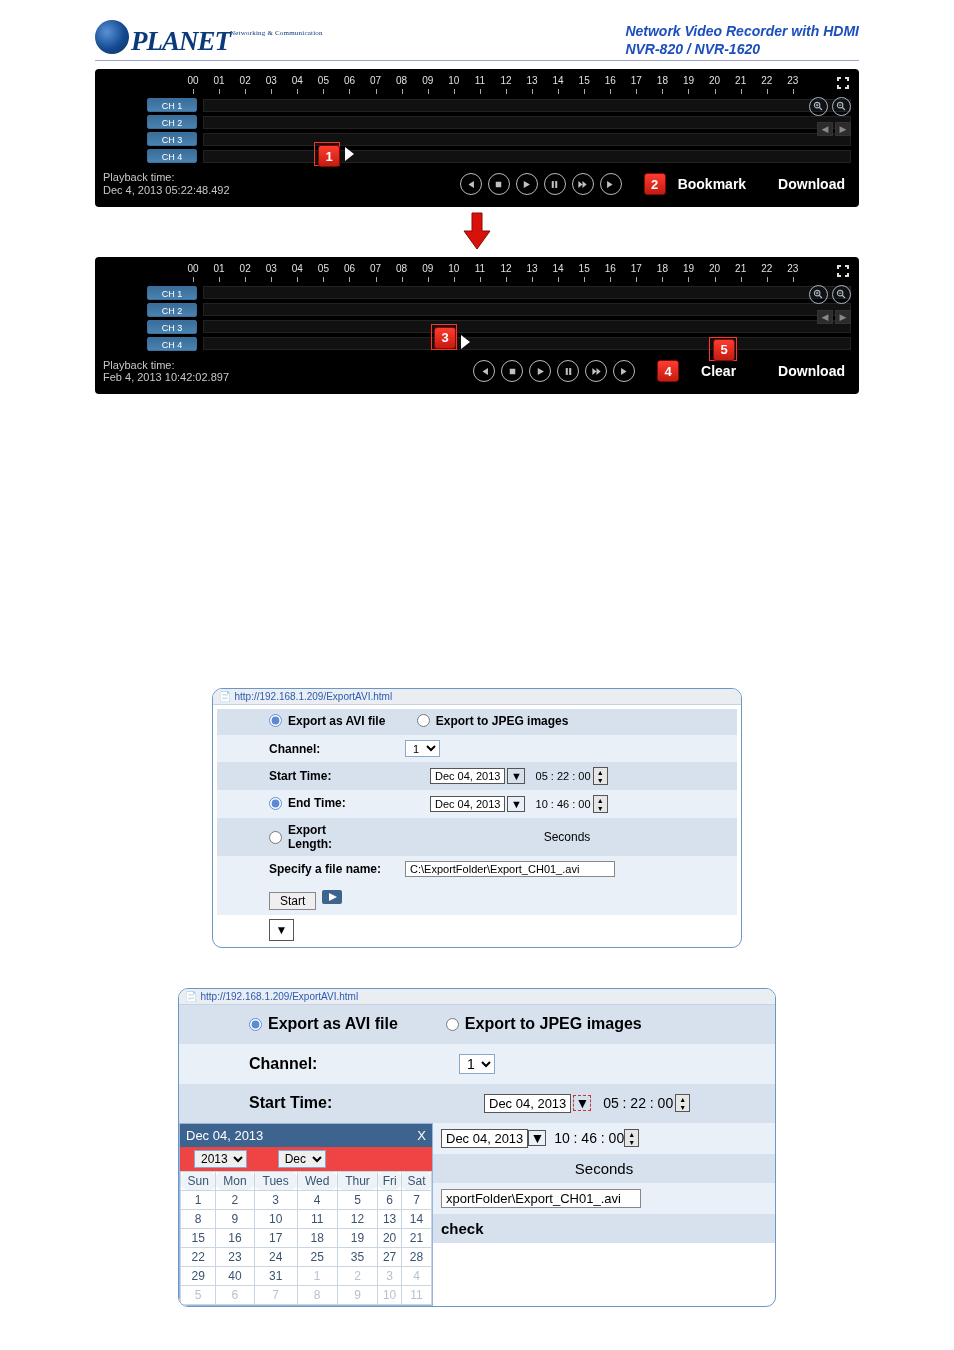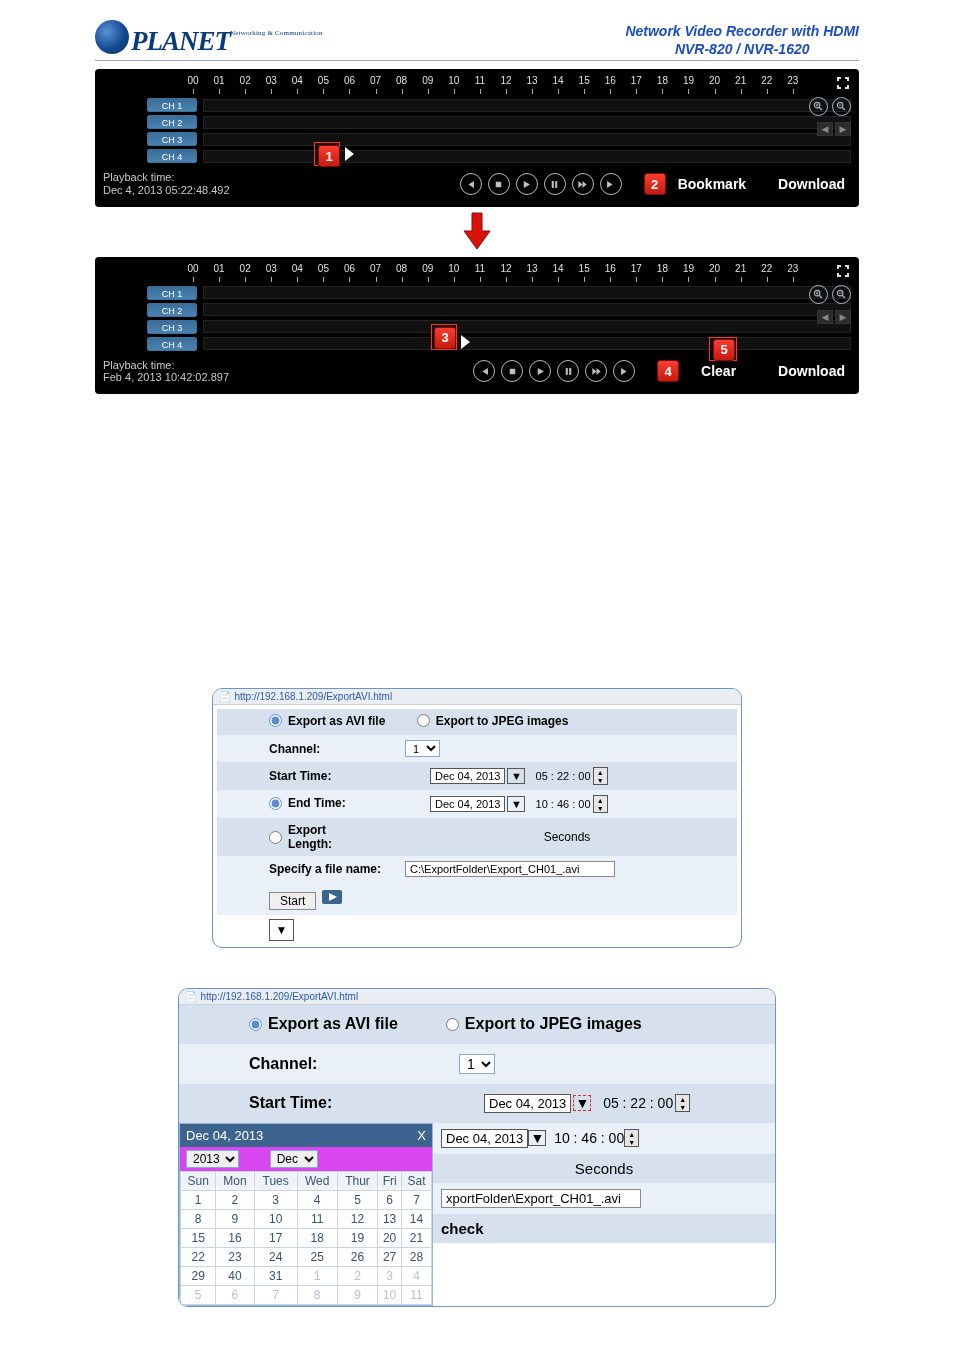"Network Video Recorder with HDMI" .header-title { text-align: center -> left }
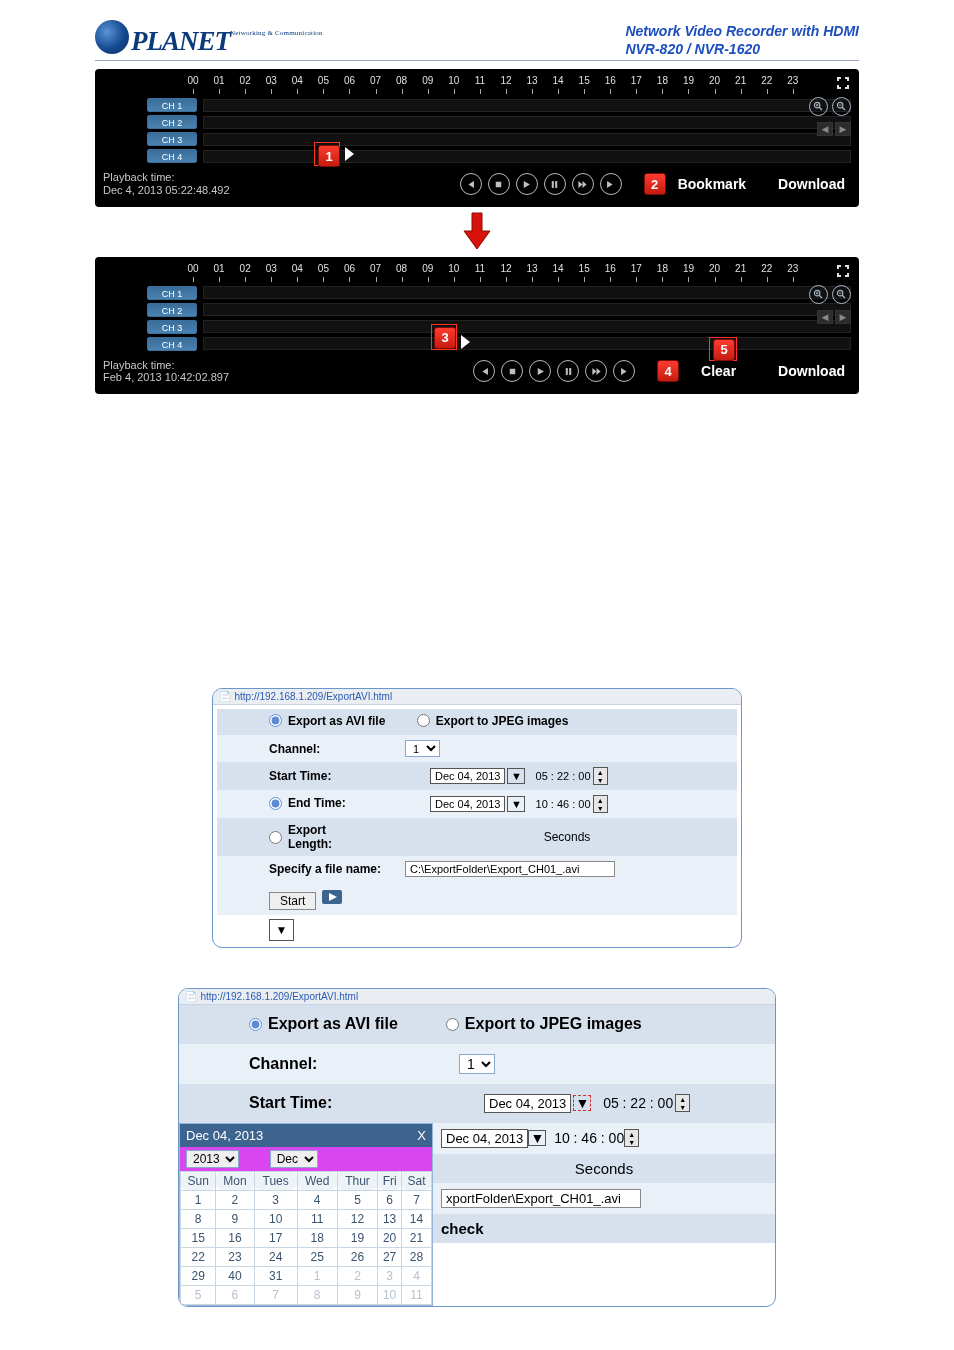"2013 Dec" div { background: #d946ef -> #ef4444; padding: 3px 6px -> 3px 14px }
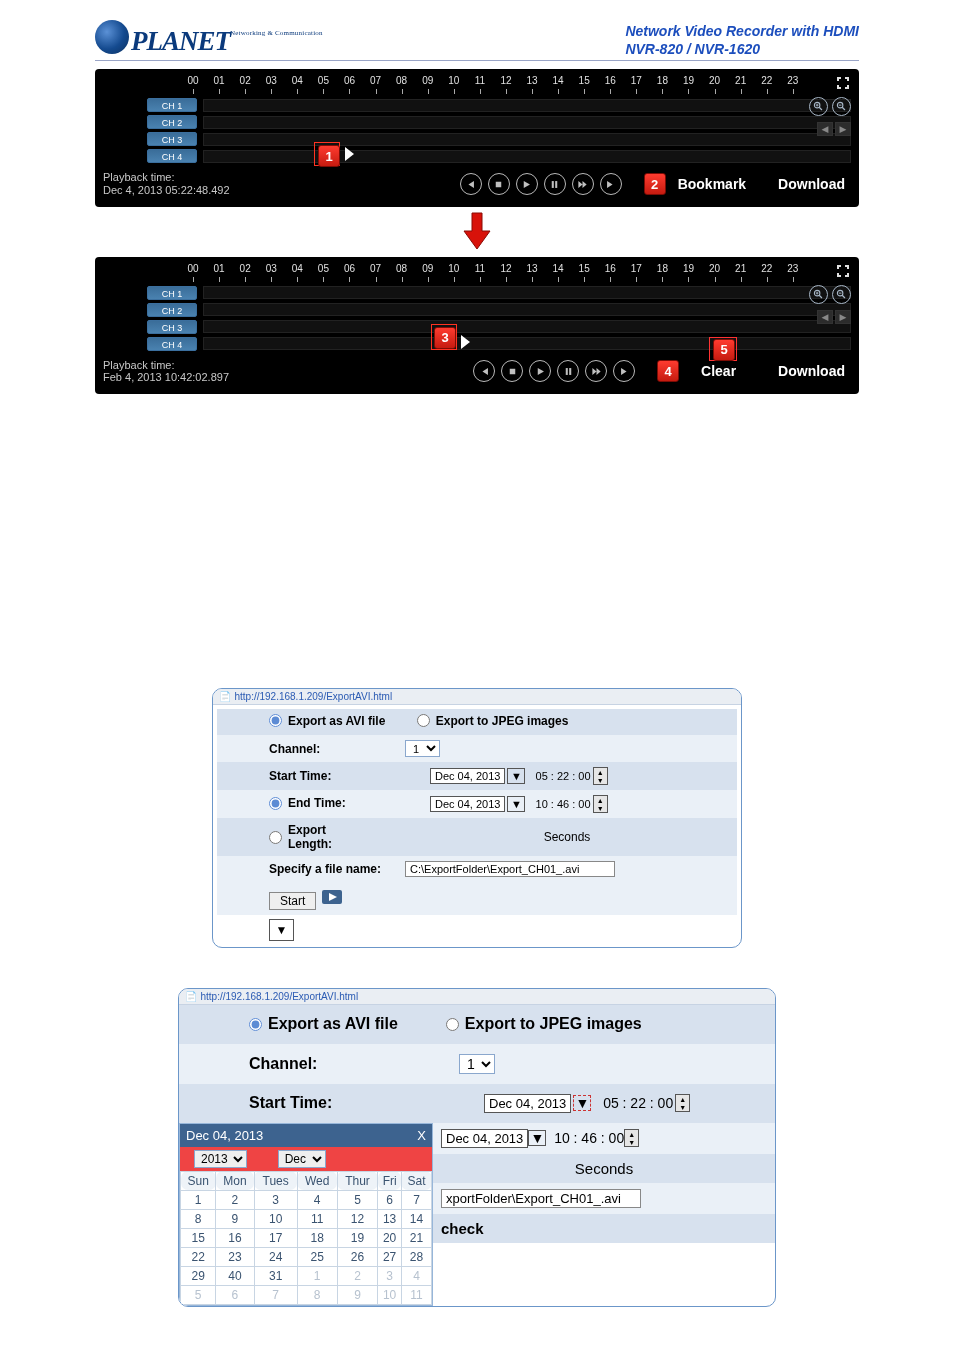"26" td { text: 26 -> 35 }
